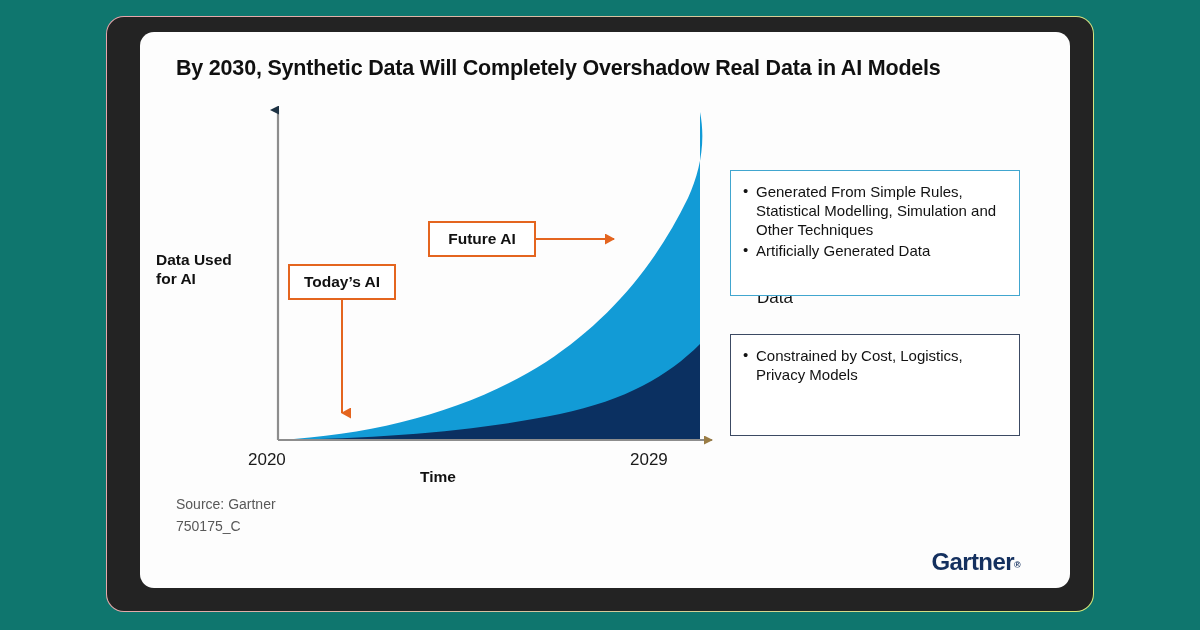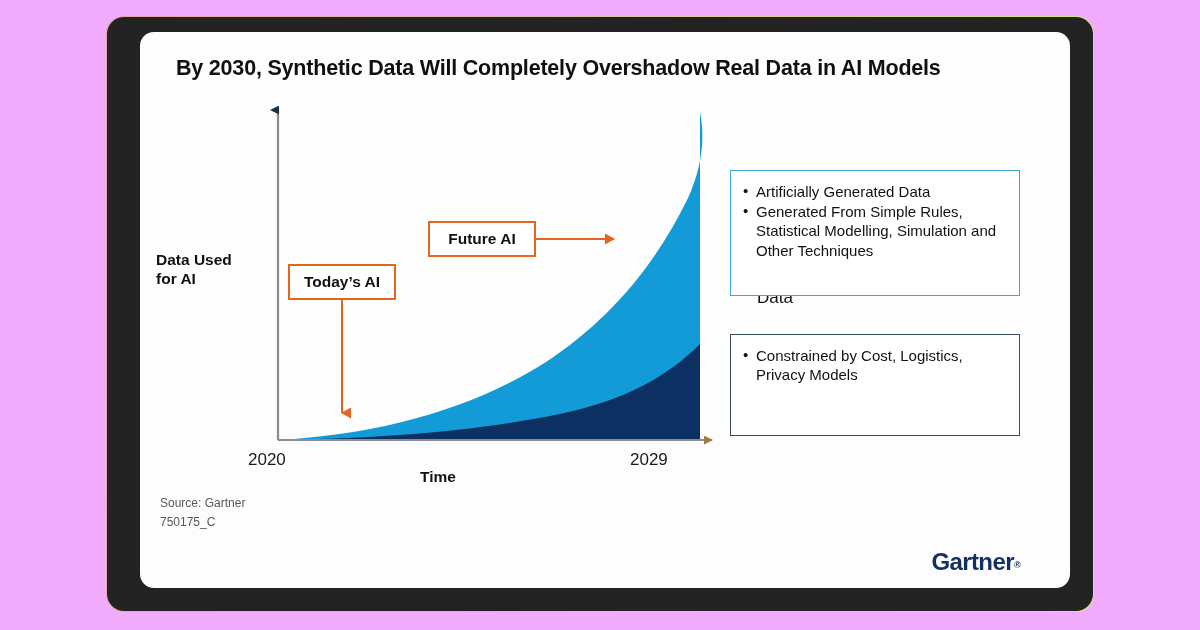"By 2030, Synthetic Data Will" #canvas { background: #f0abfc -> #0f766e }
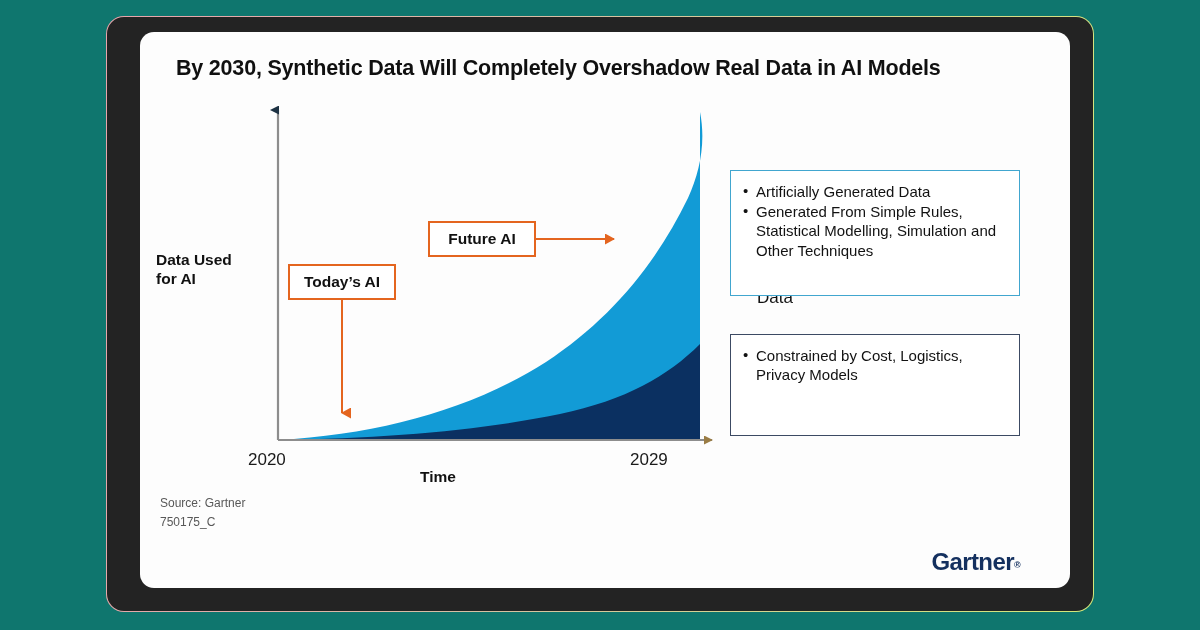"Artificially Generated Data" li { order: before "Generated From Simple Rules, Statistical" -> after "Generated From Simple Rules, Statistical" }
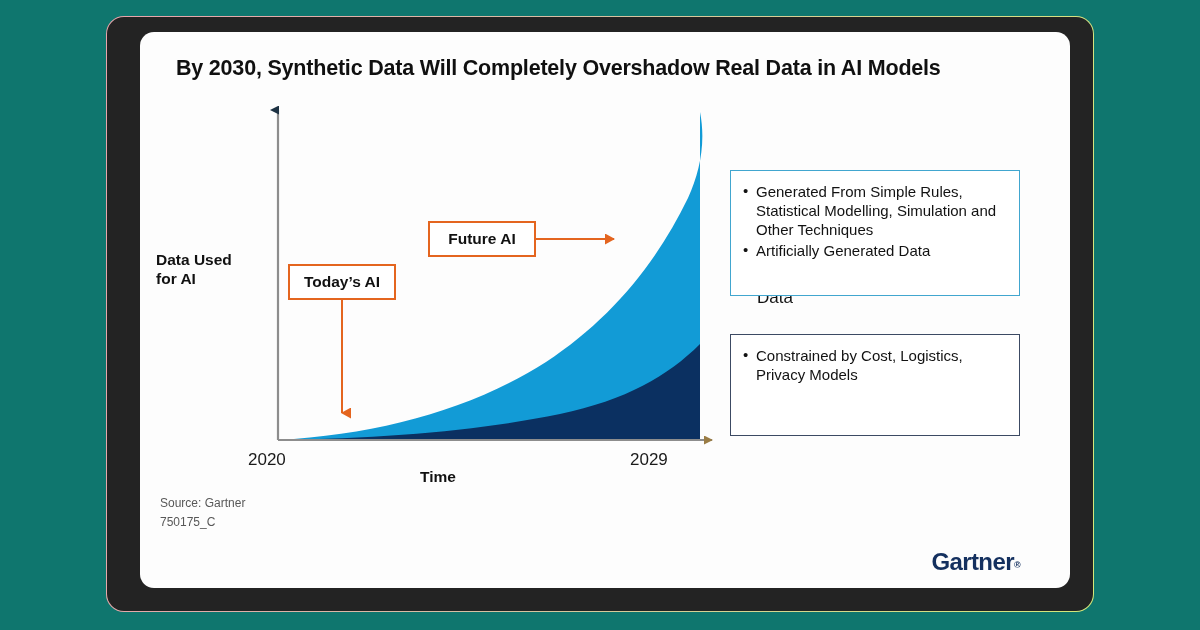"Source: Gartner" #source-block { font-size: 12px -> 14px; left: 20px -> 36px }
